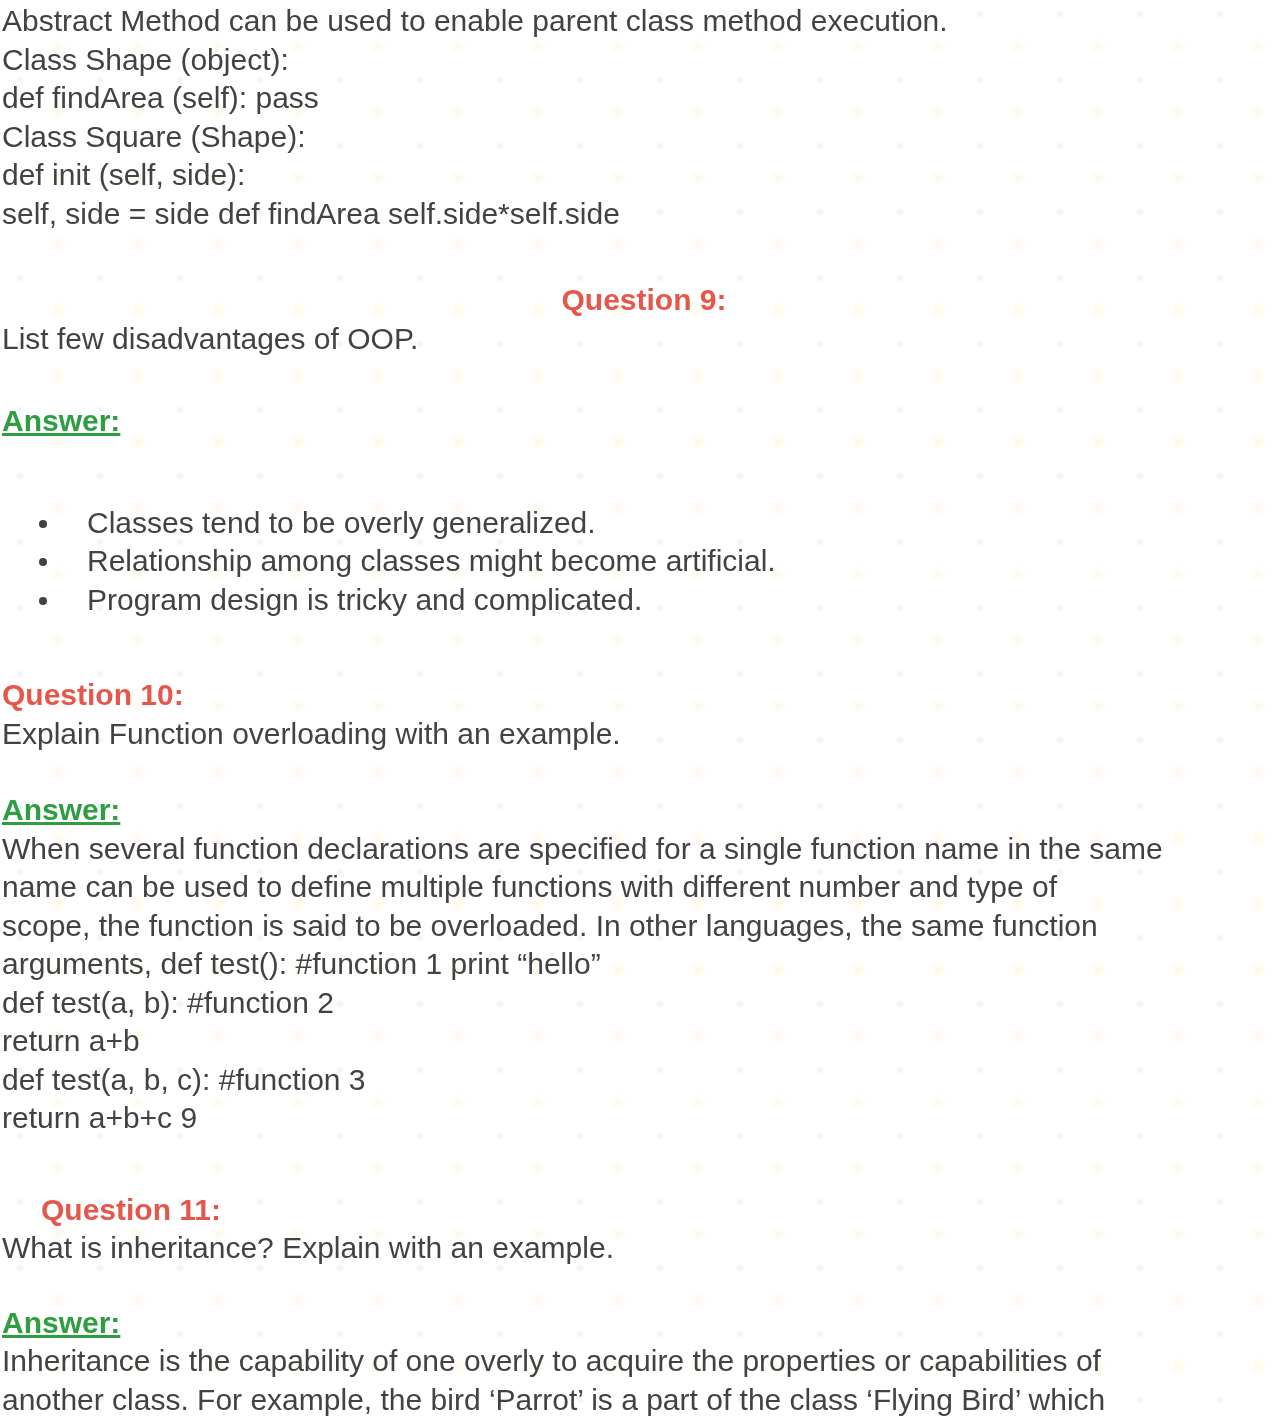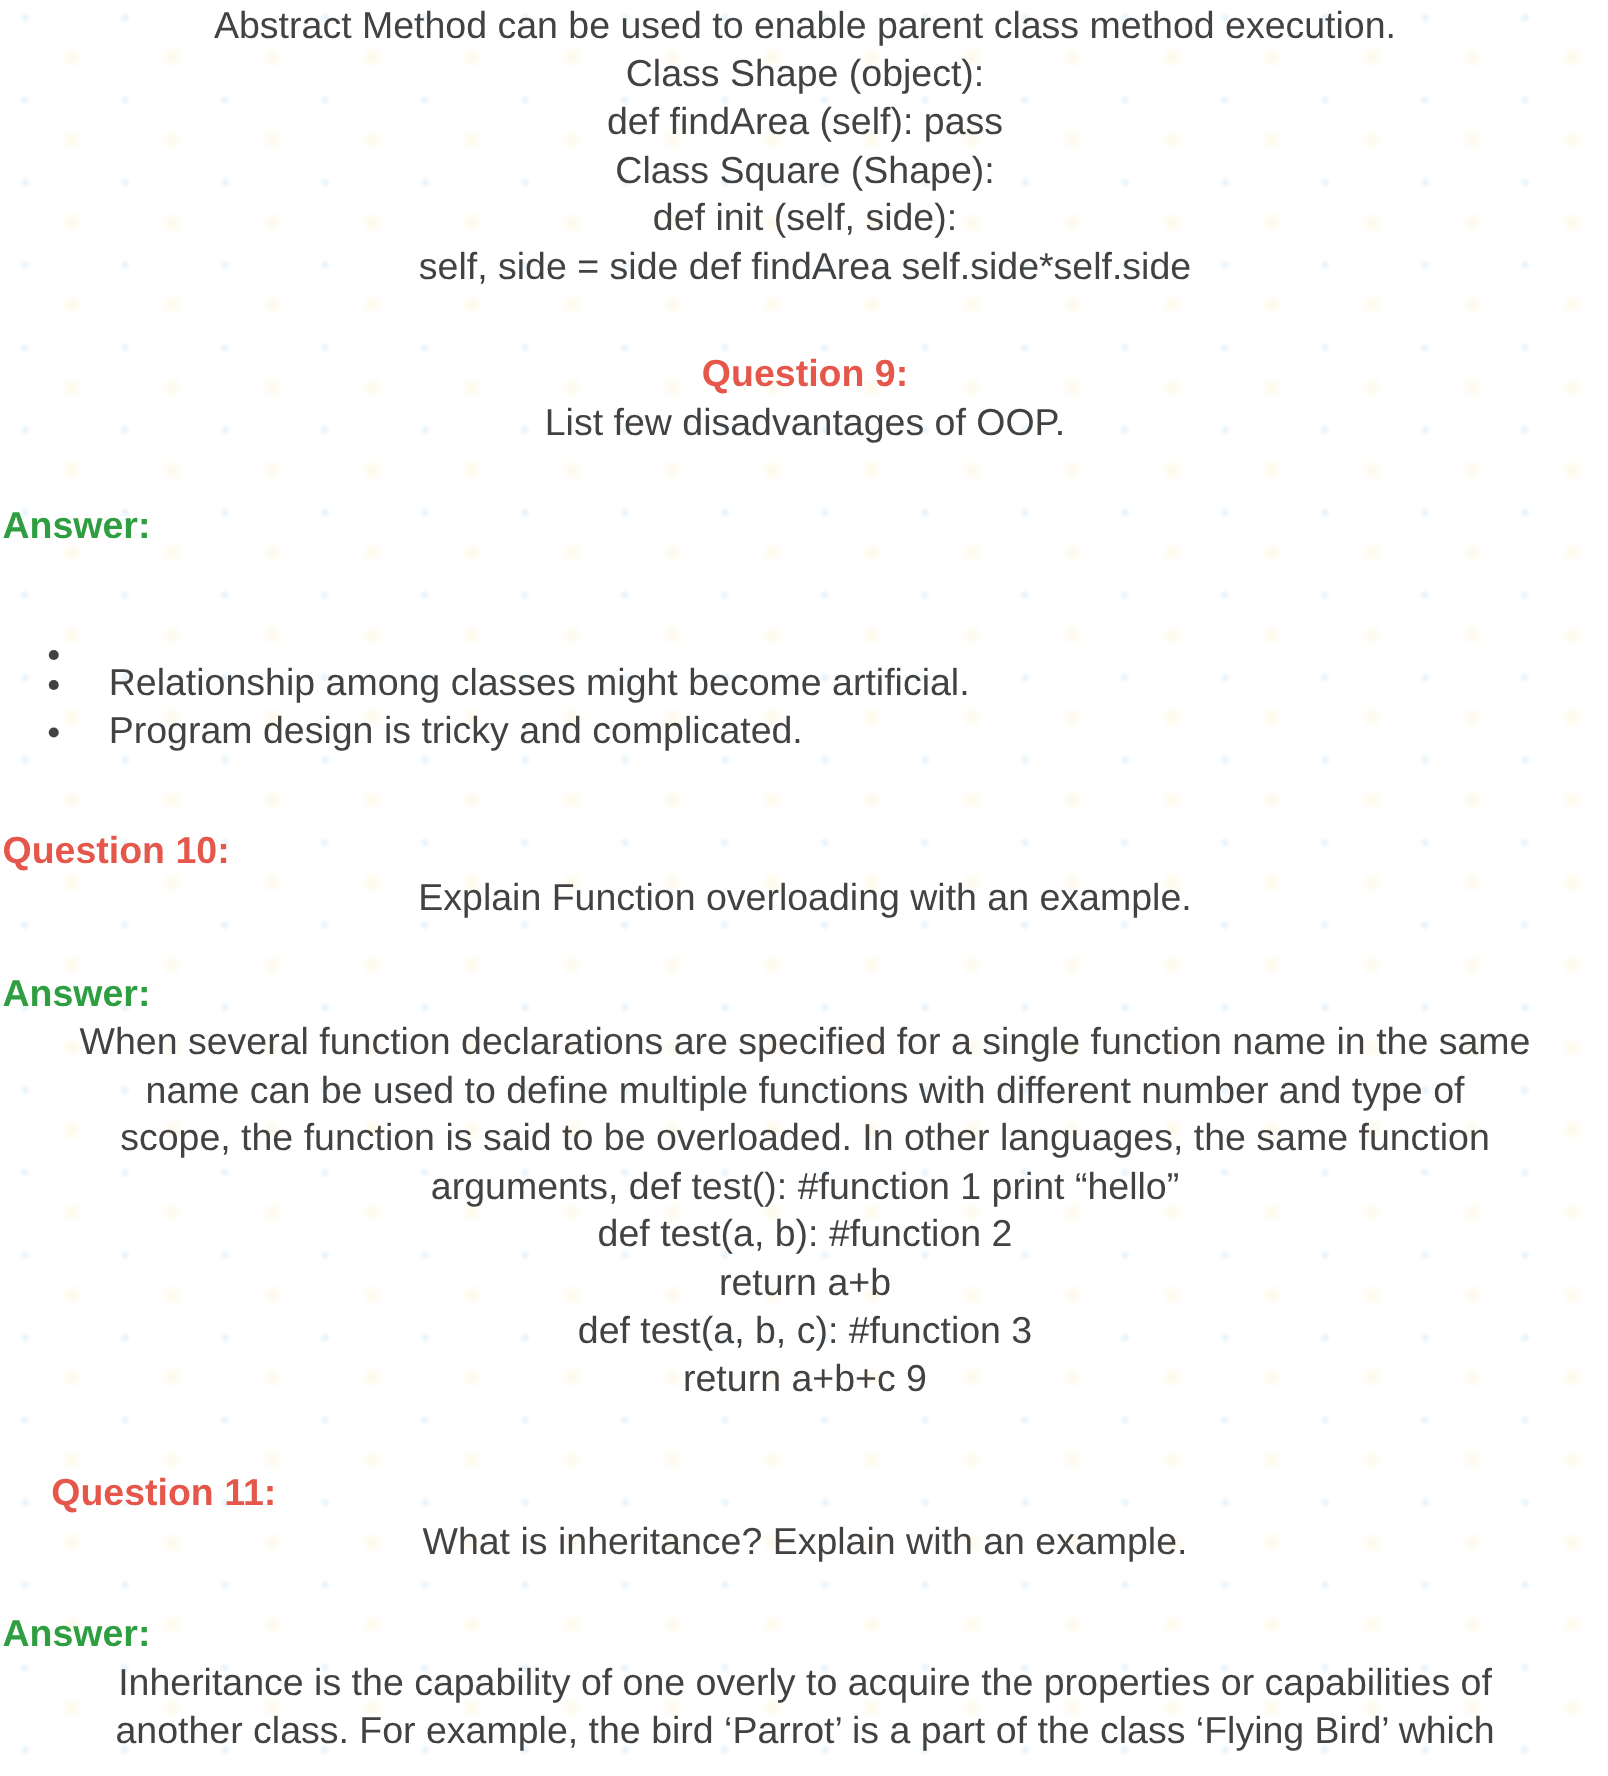"Abstract Method can be used" .line { text-align: center -> none }
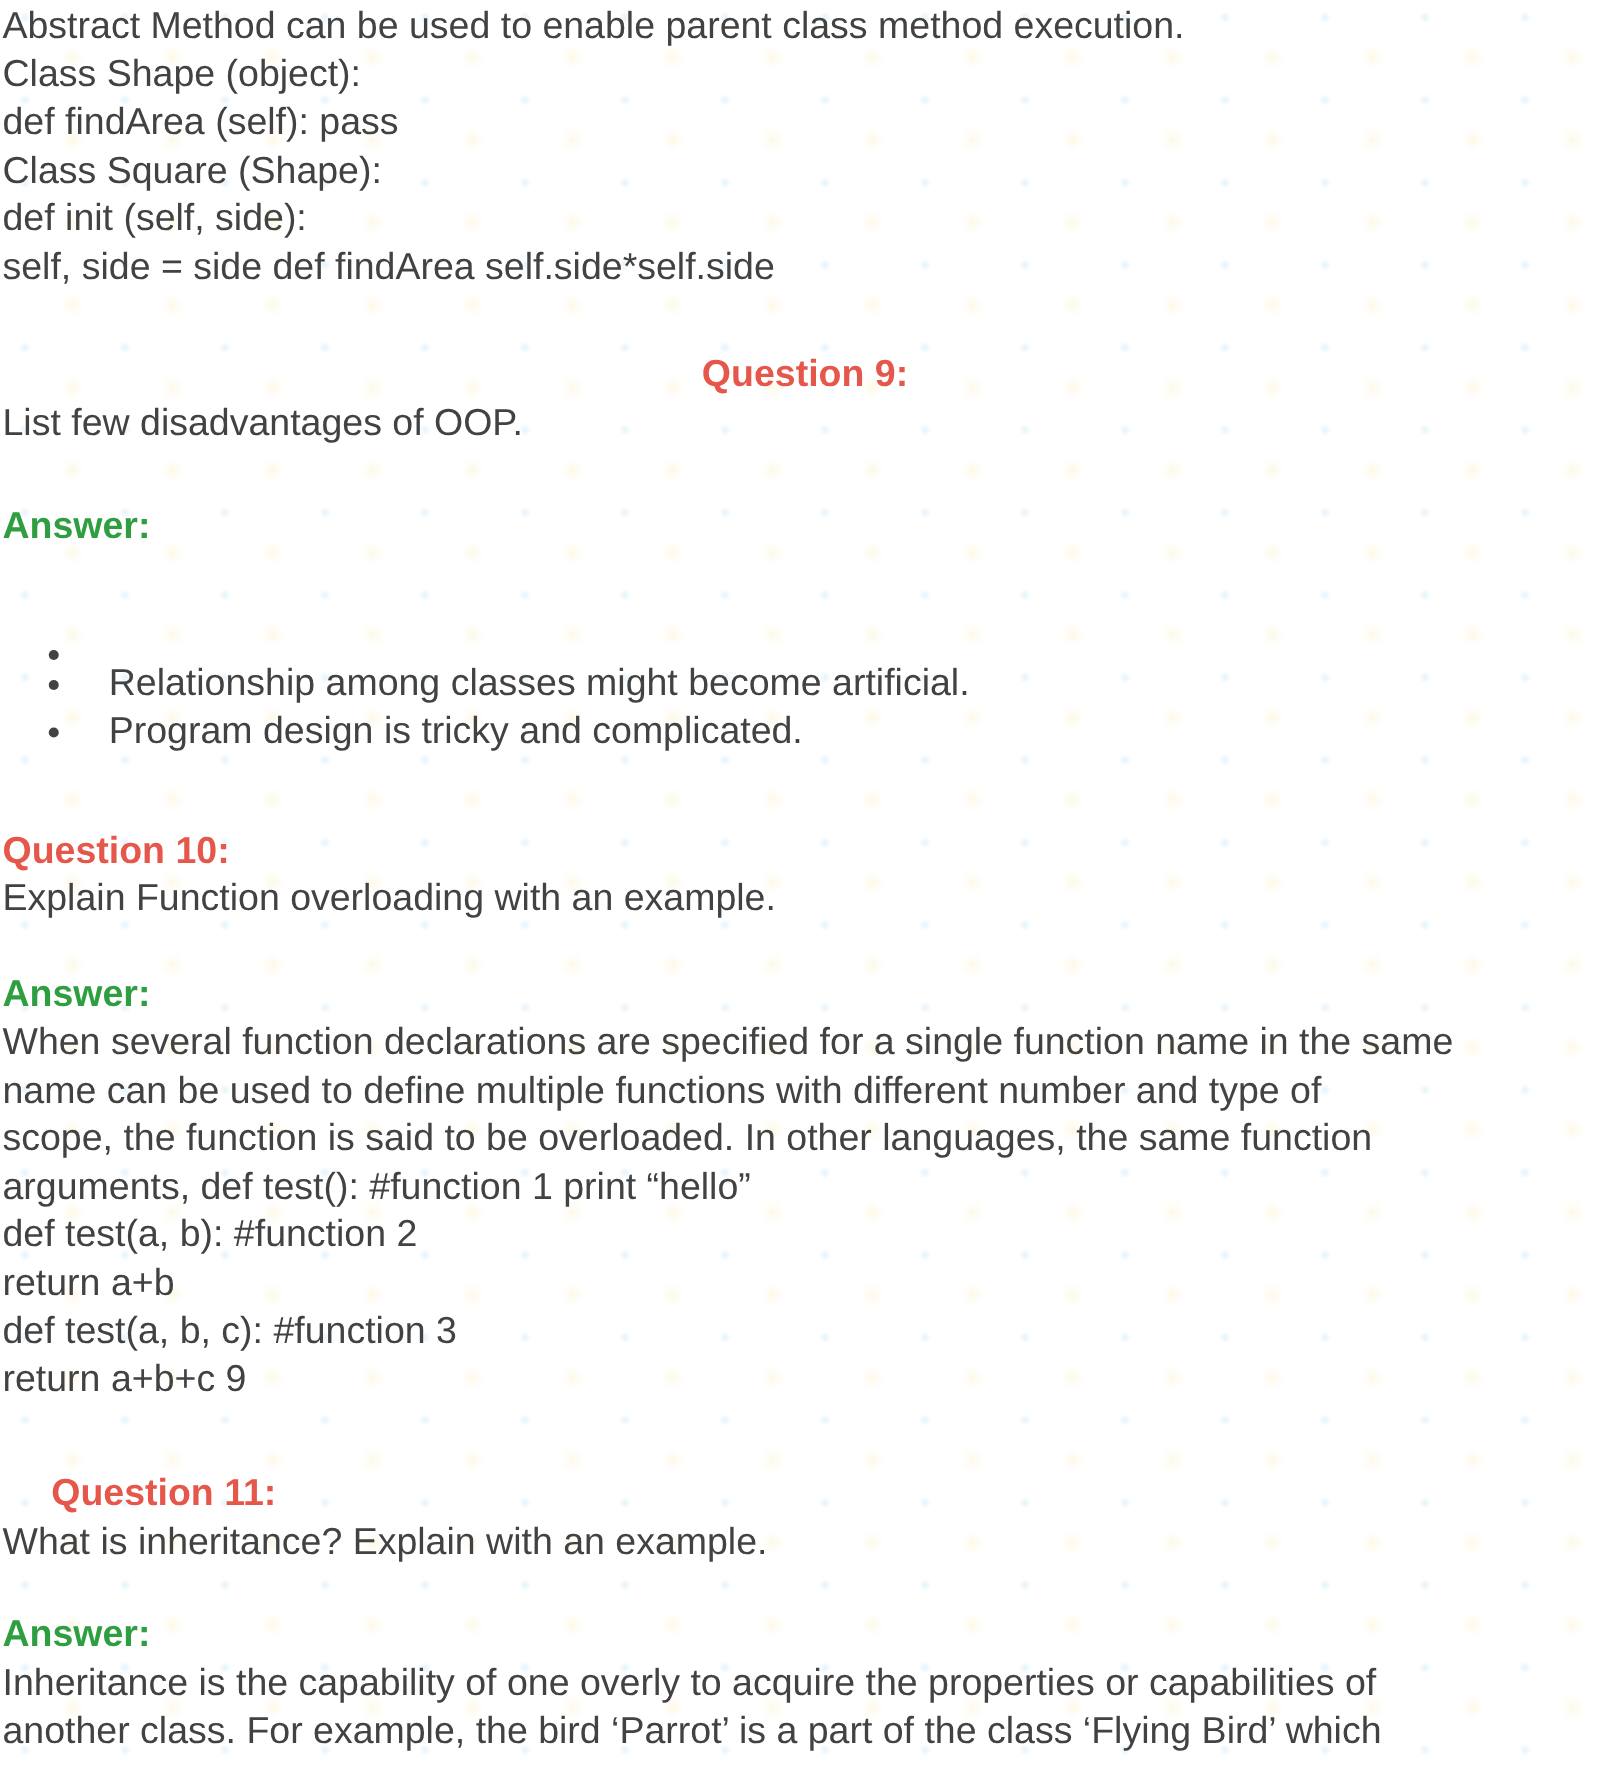"Answer:" .a-heading { text-decoration: none -> underline }
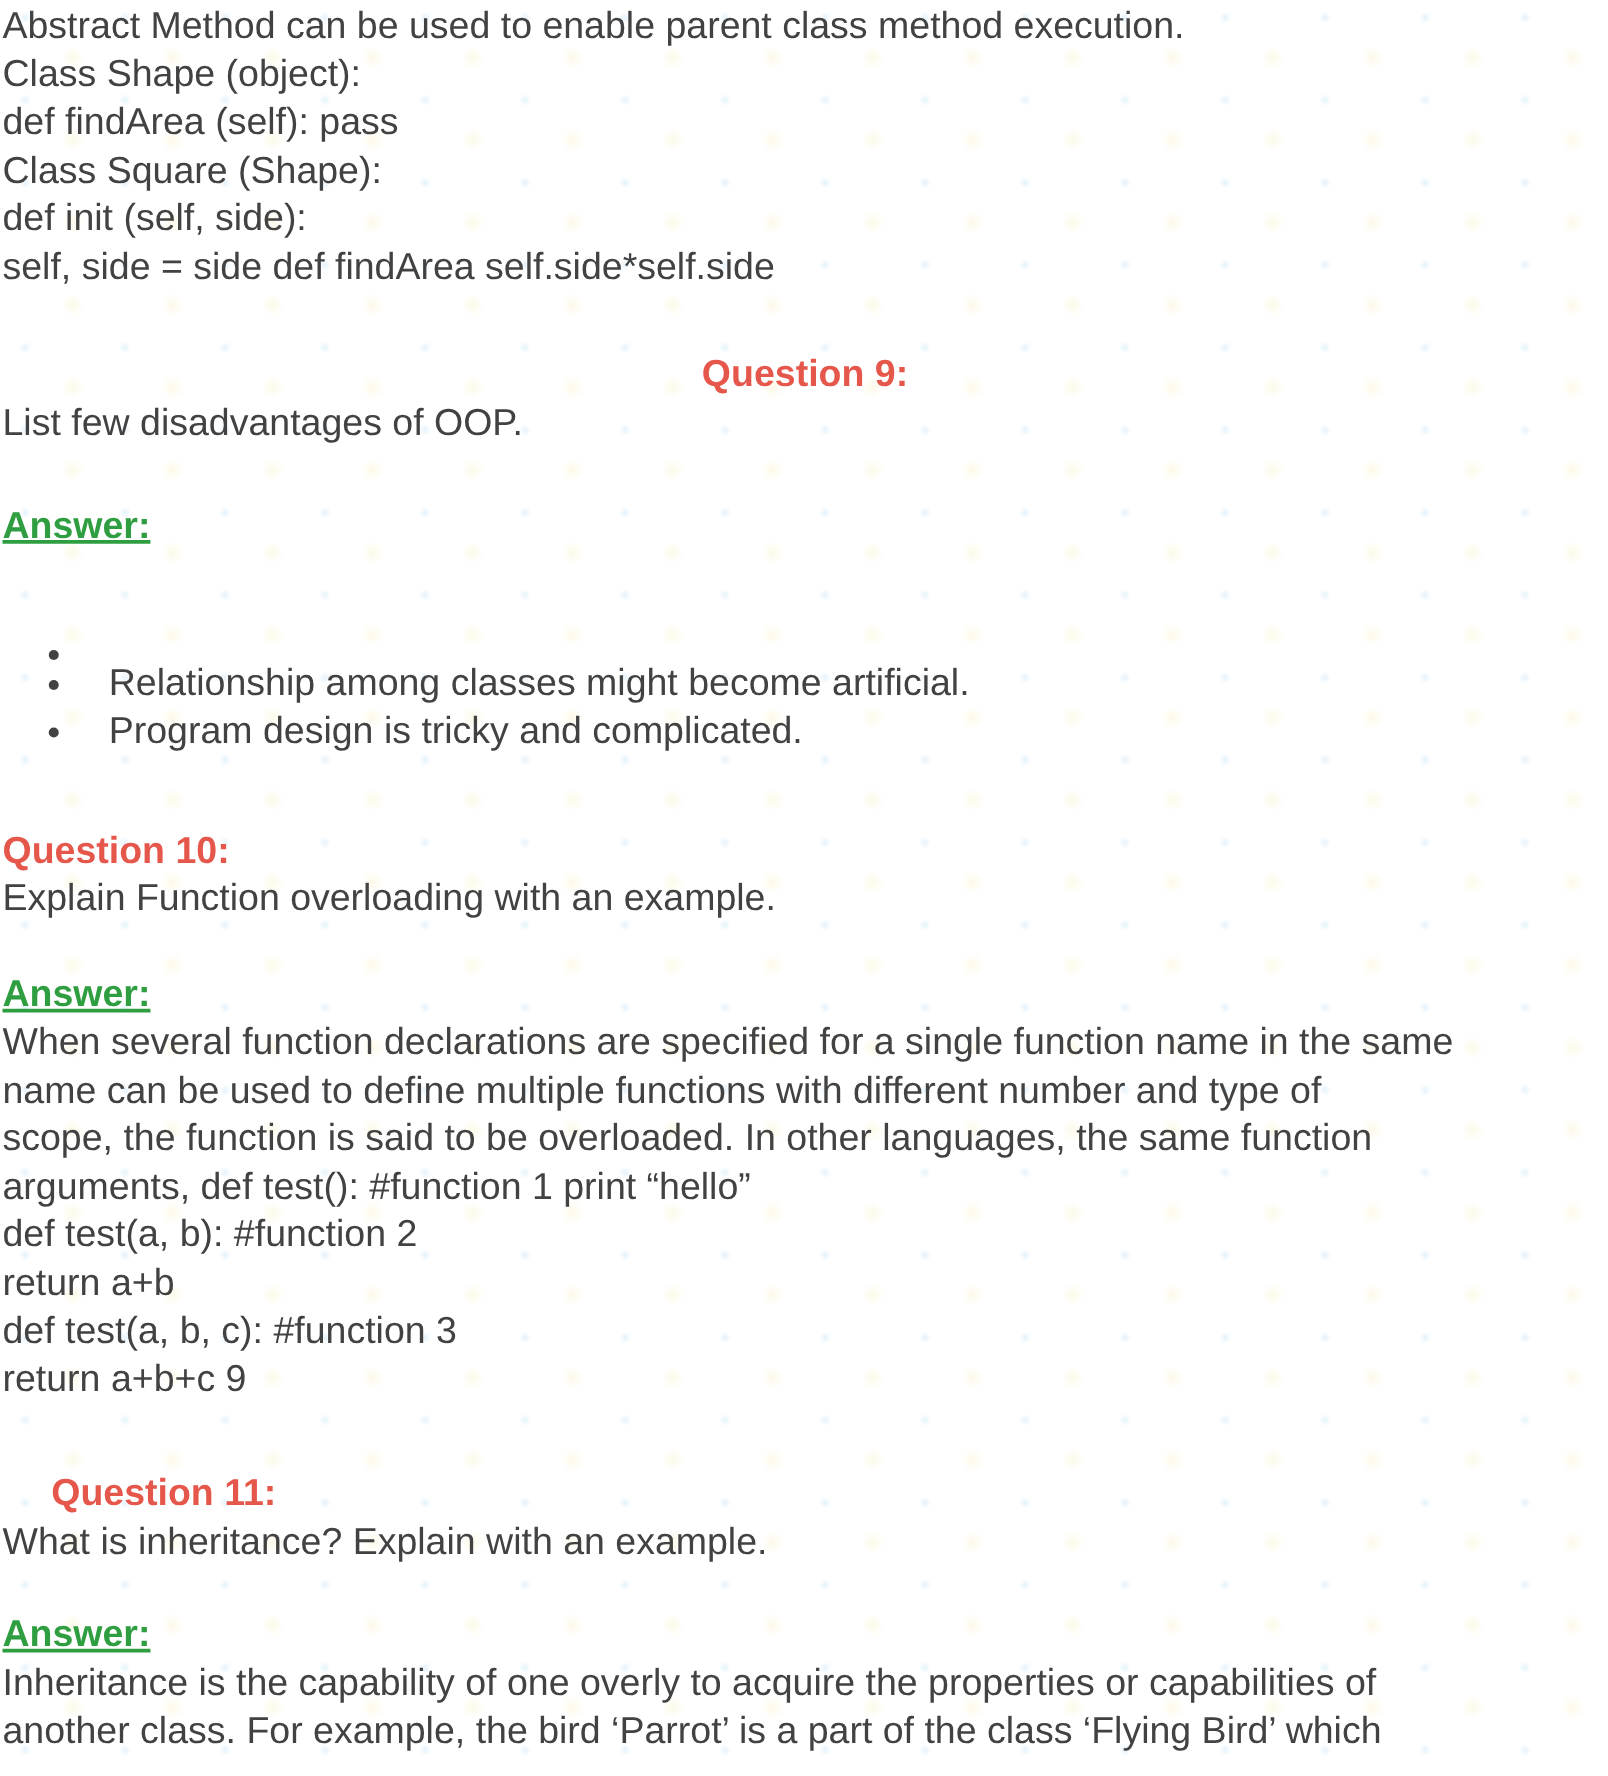"Classes tend to be overly" span.bullet-text { html: none -> <span>Classes tend to be overly generalized.</span> }
